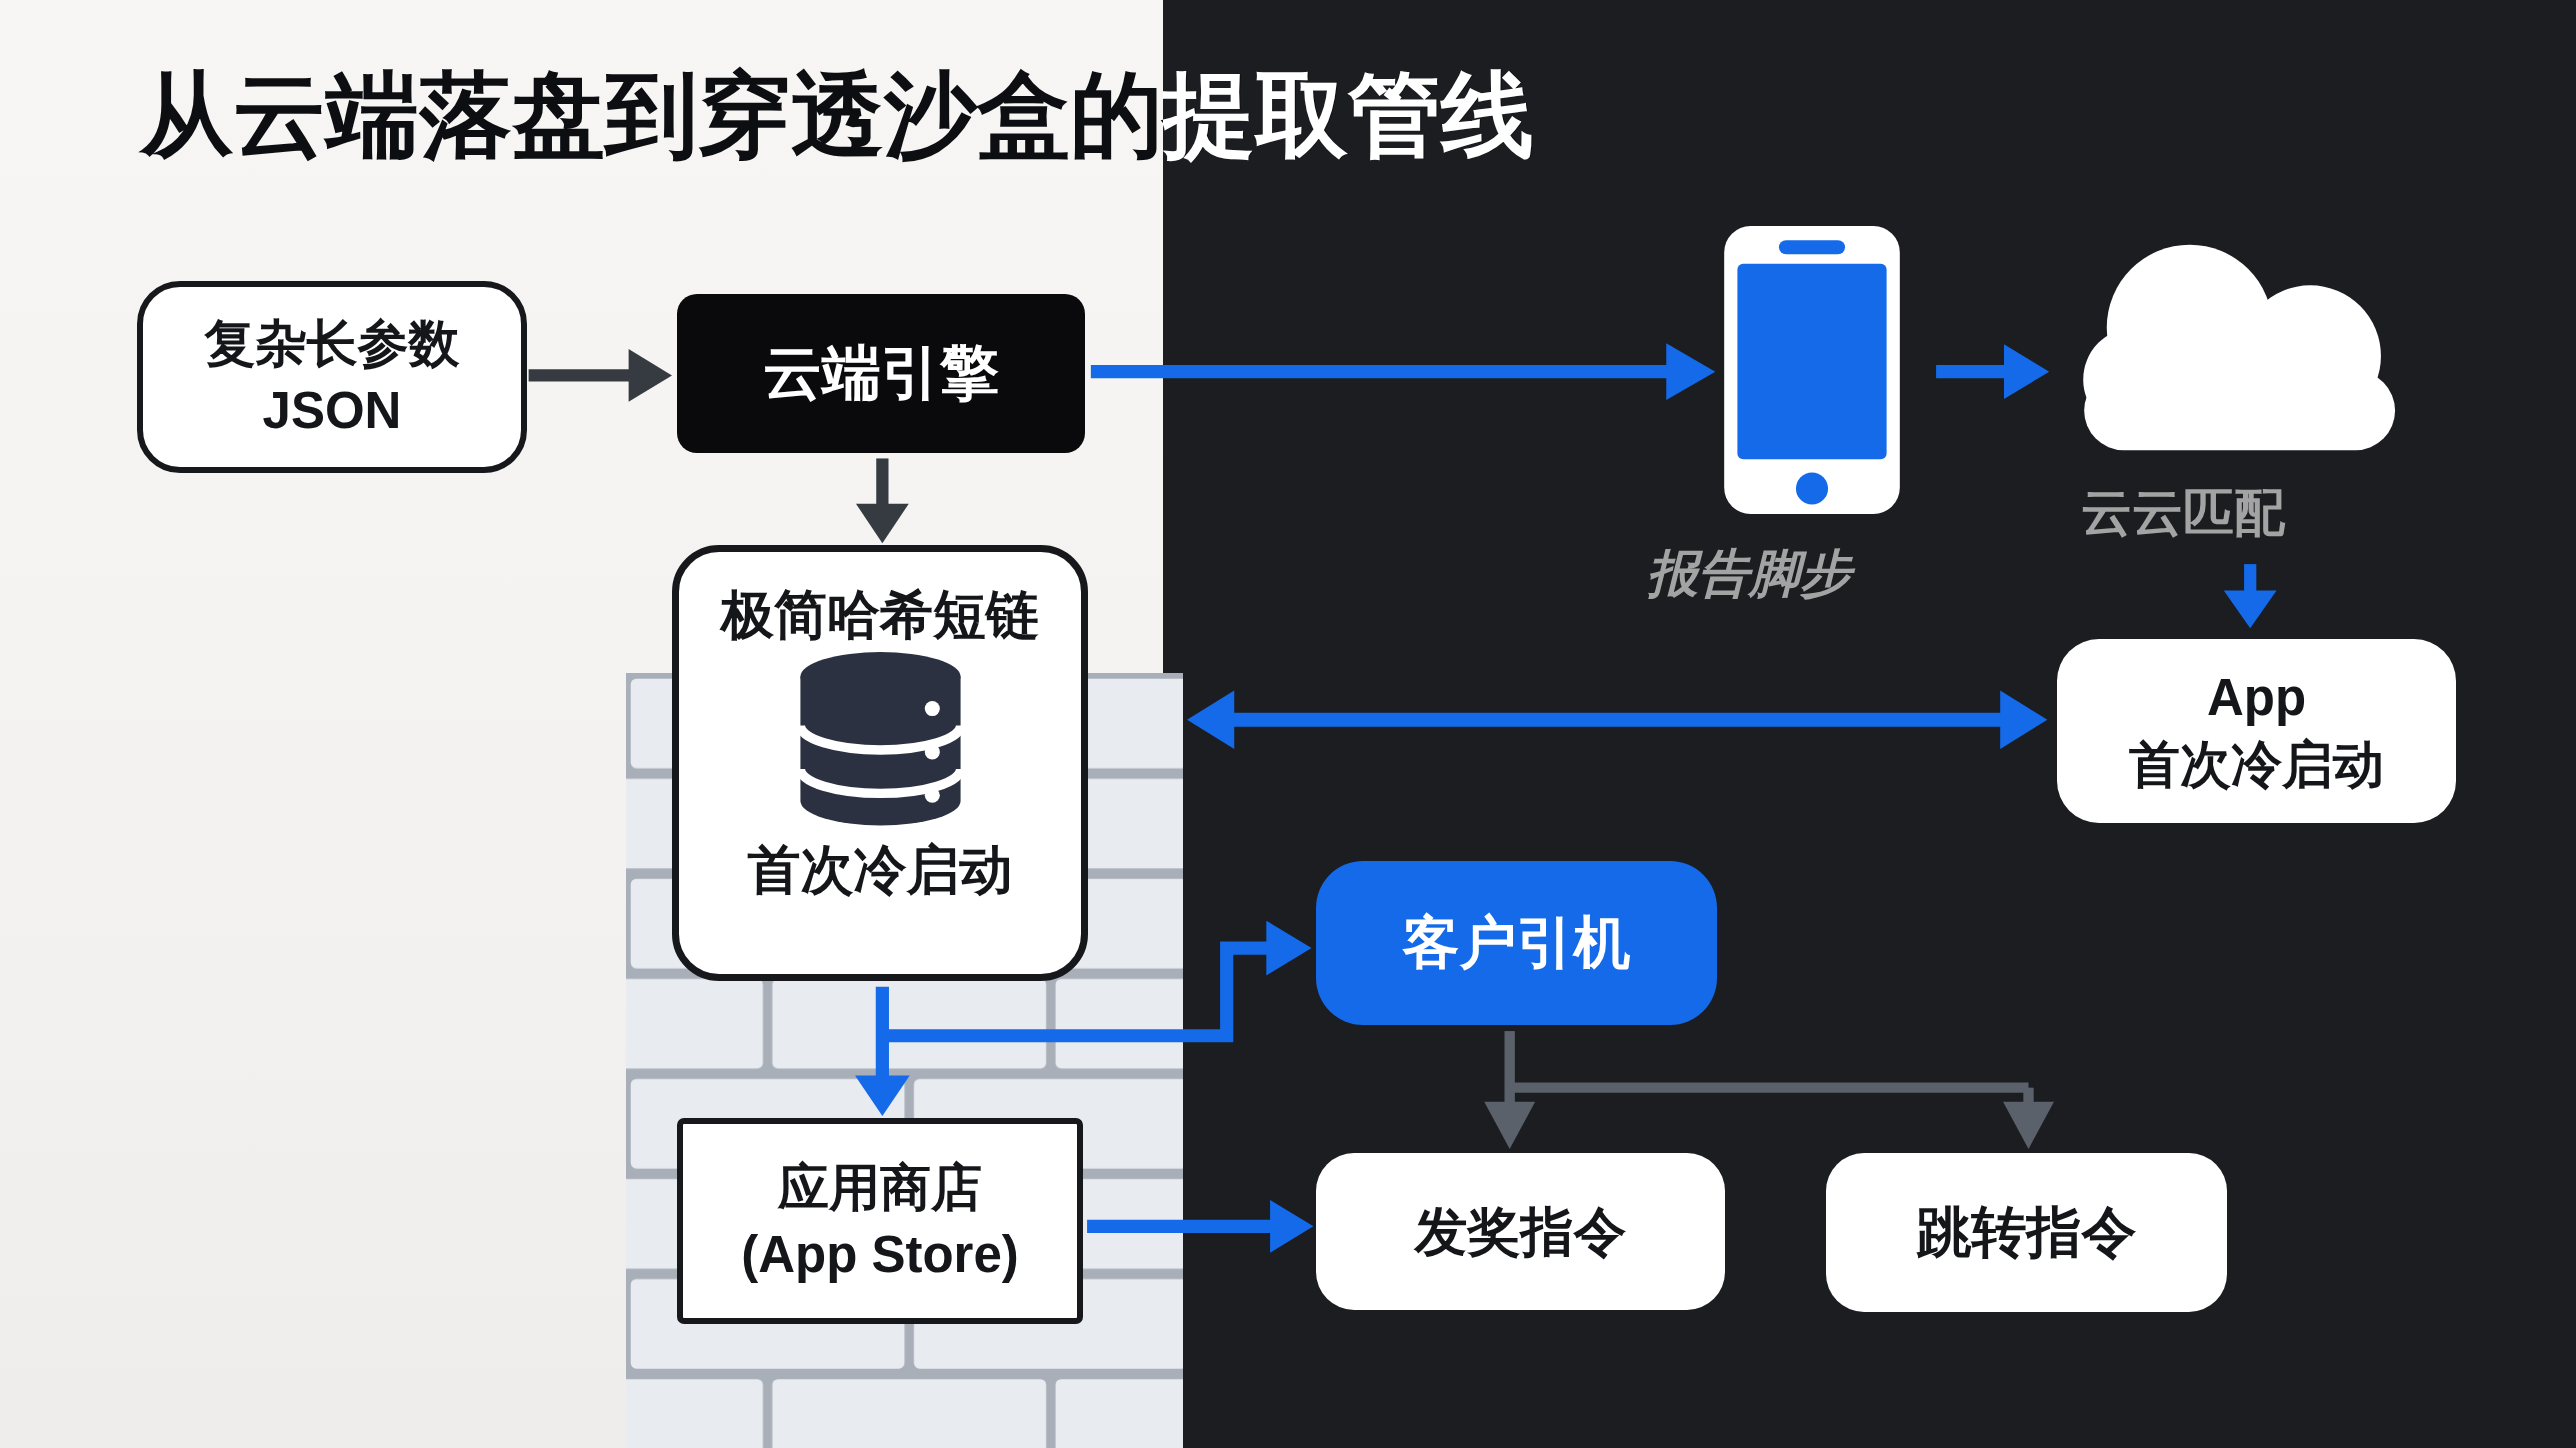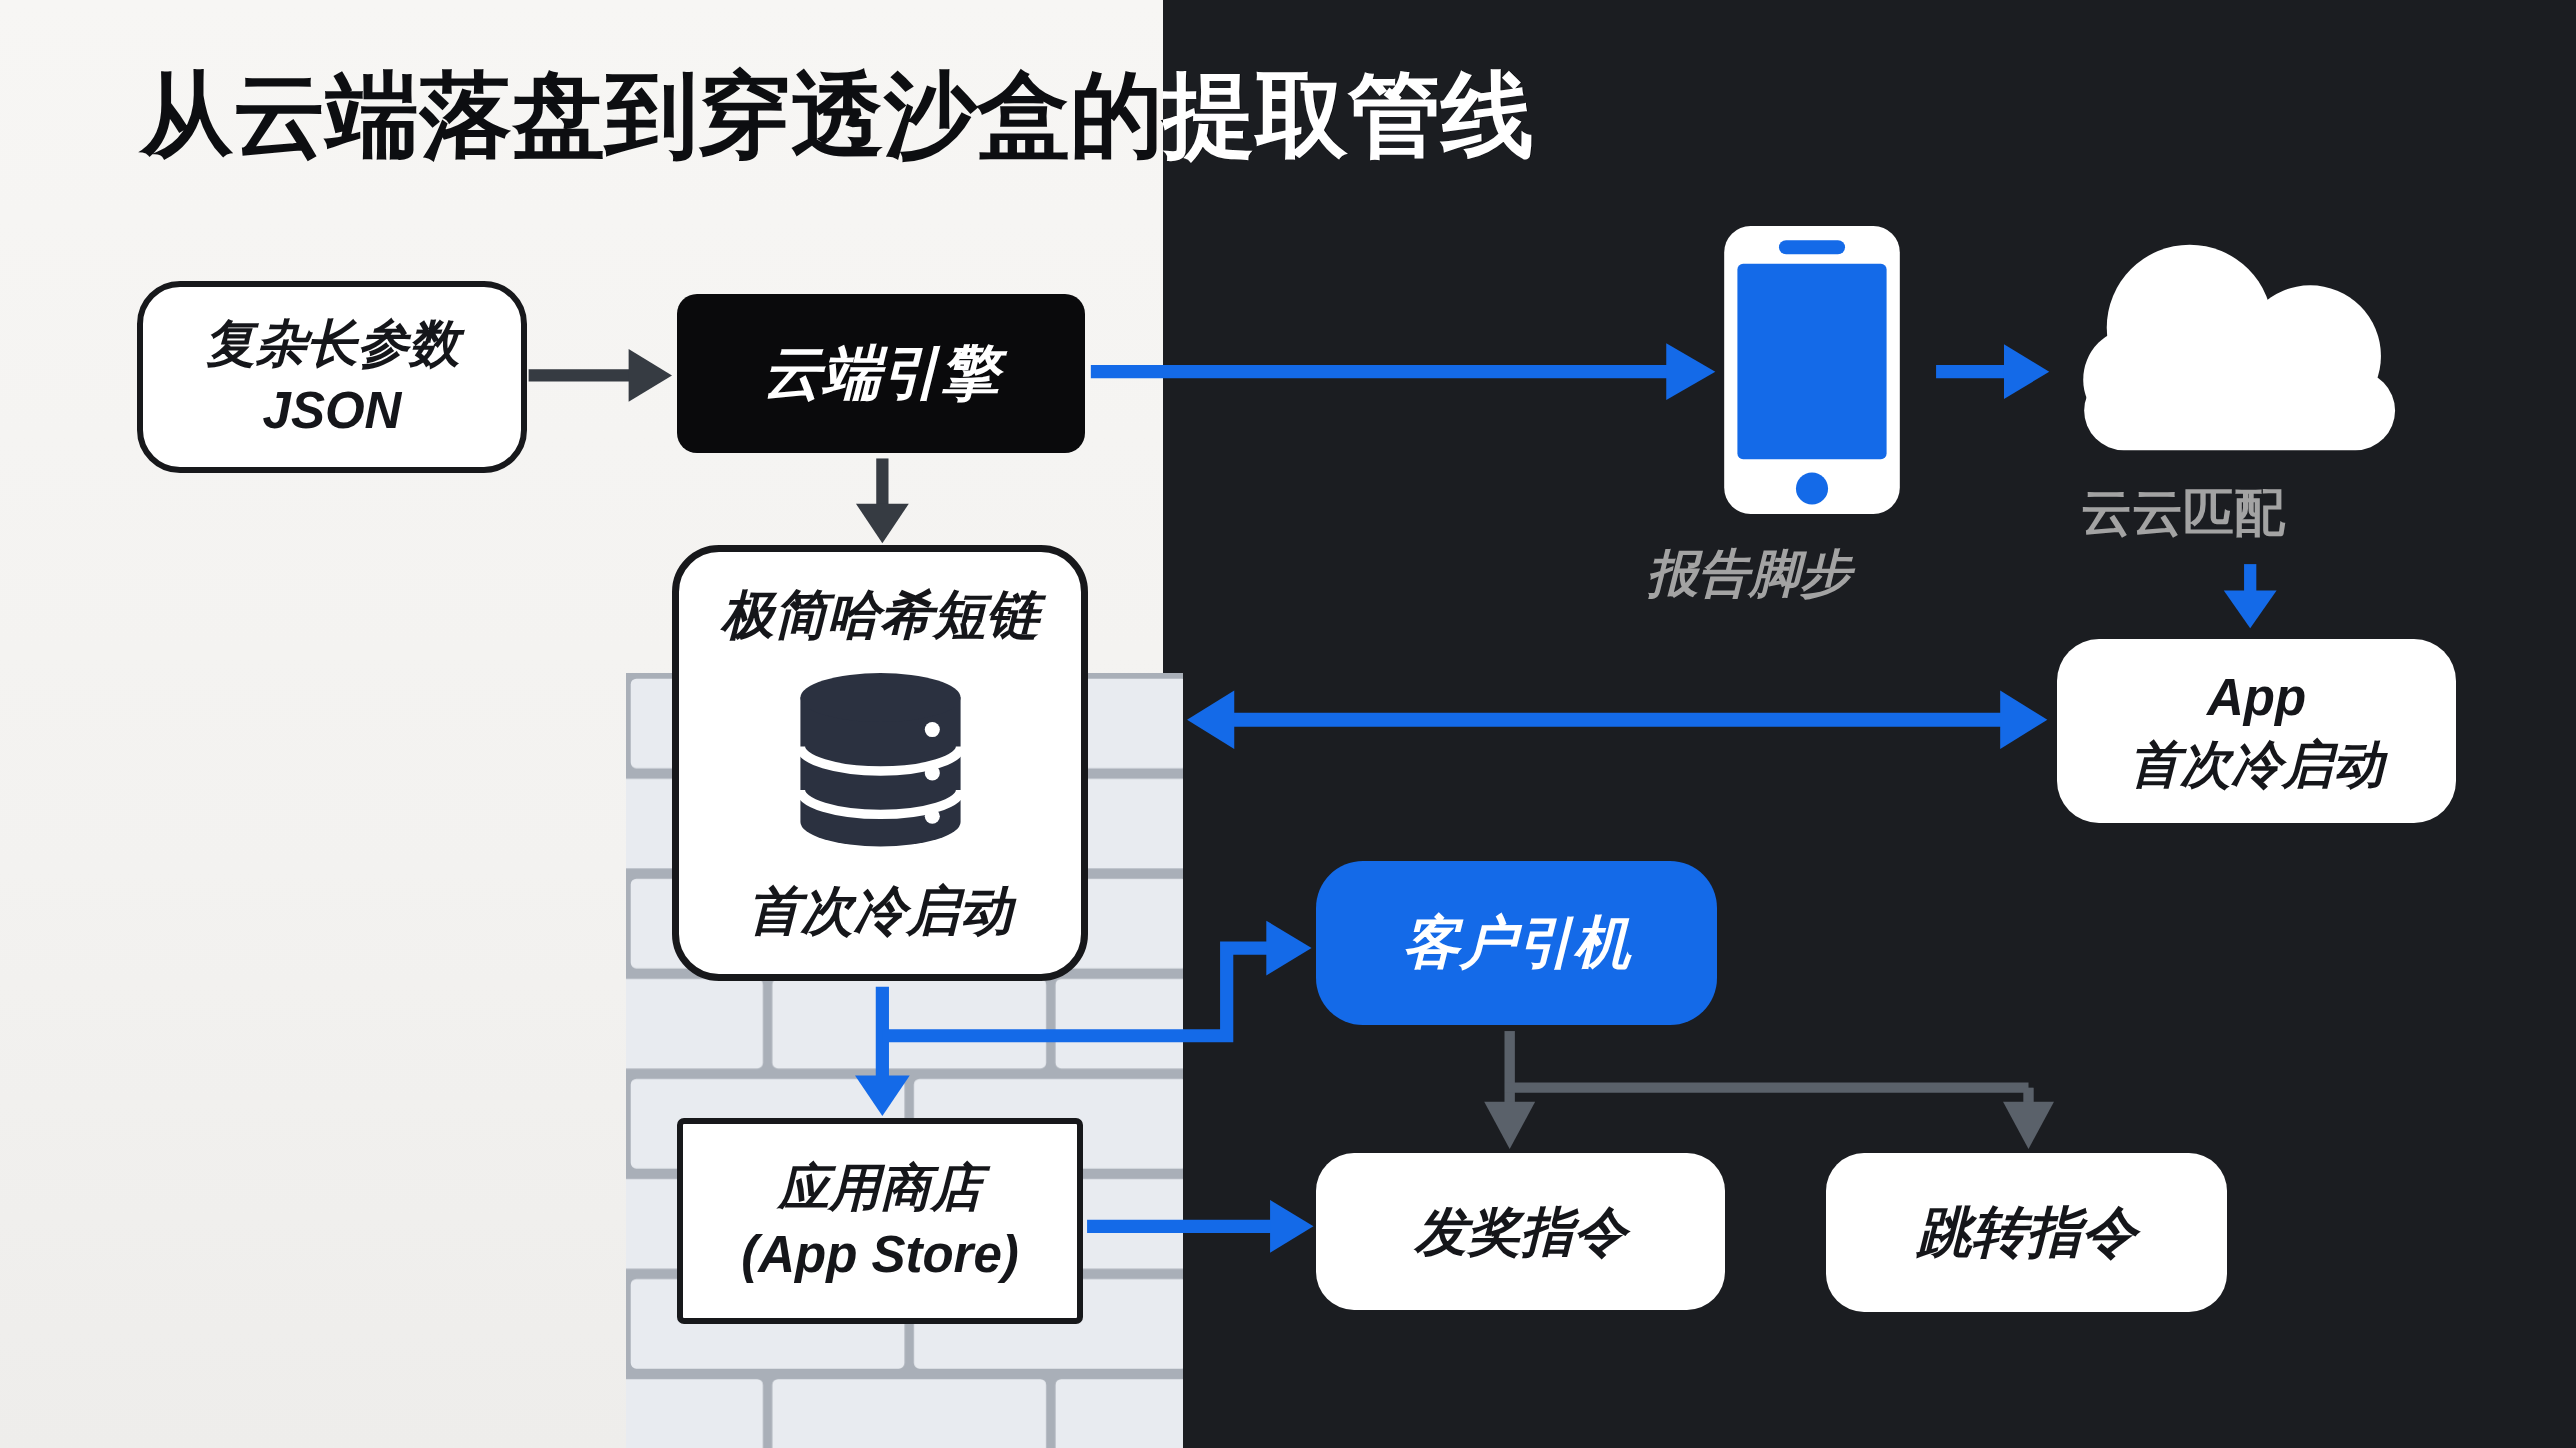"复杂长参数" .box .line { font-style: italic -> none }
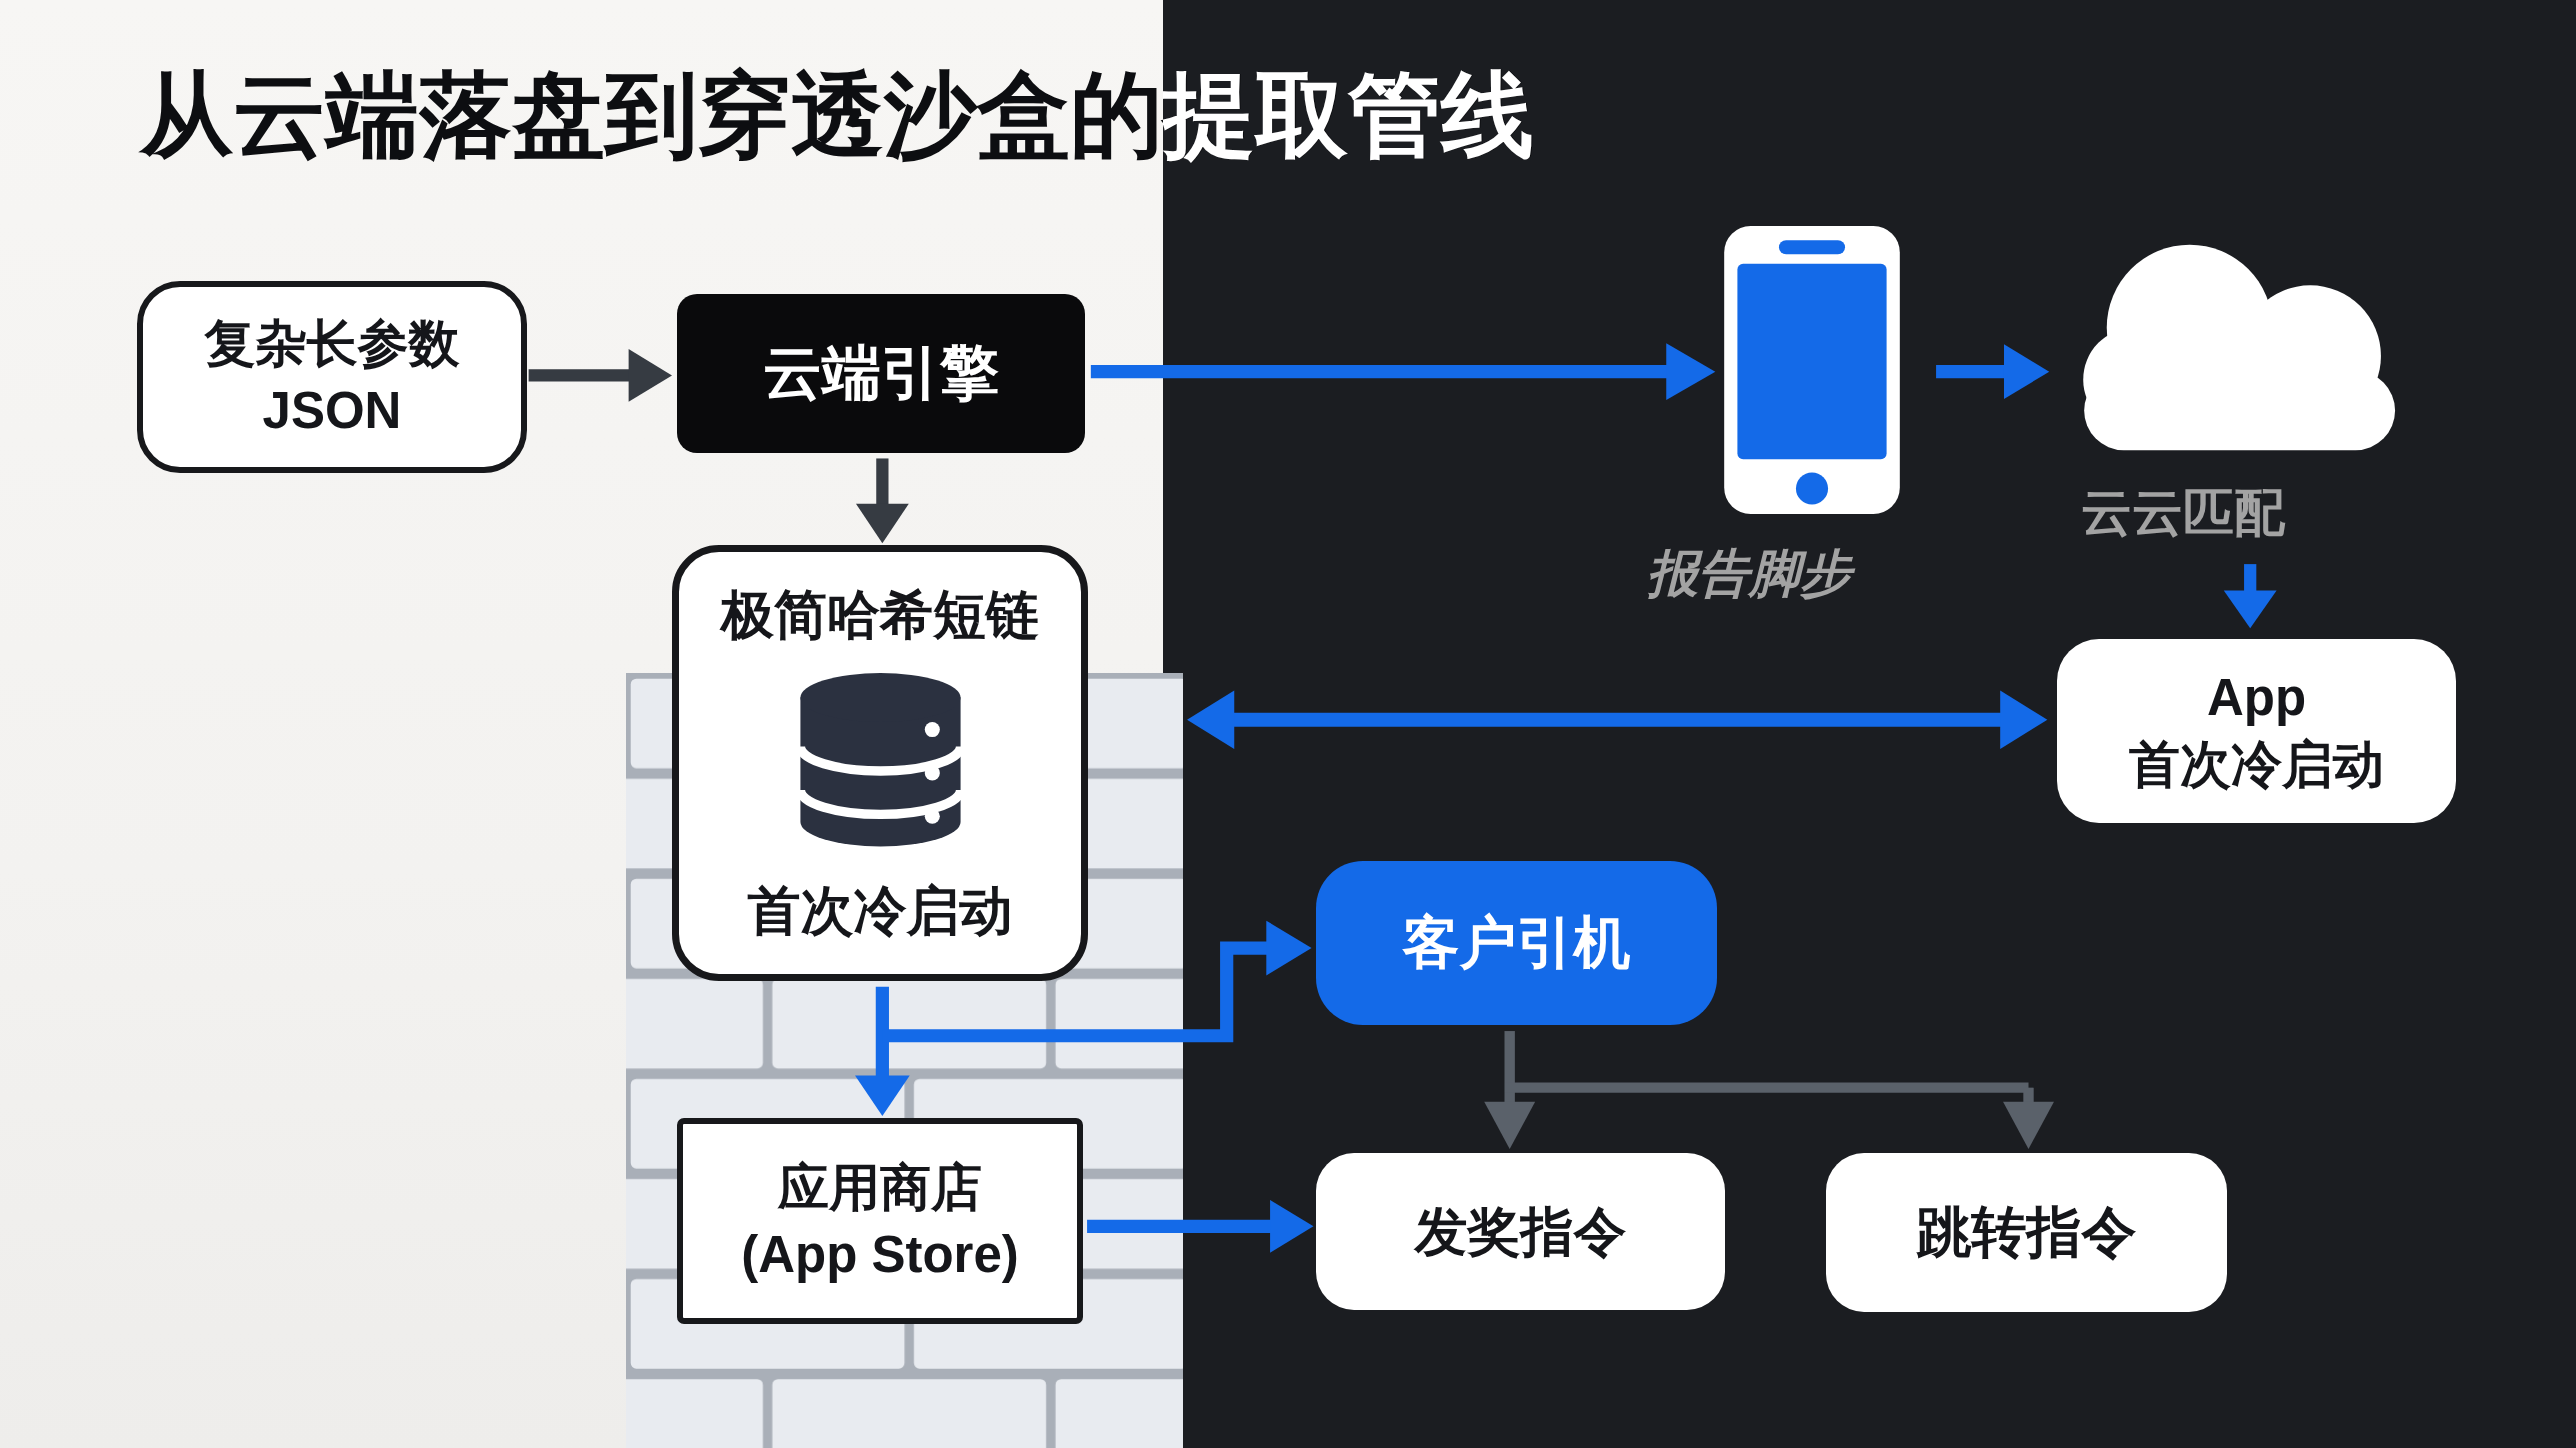"极简哈希短链" #node-hash { justify-content: space-between -> flex-start }
